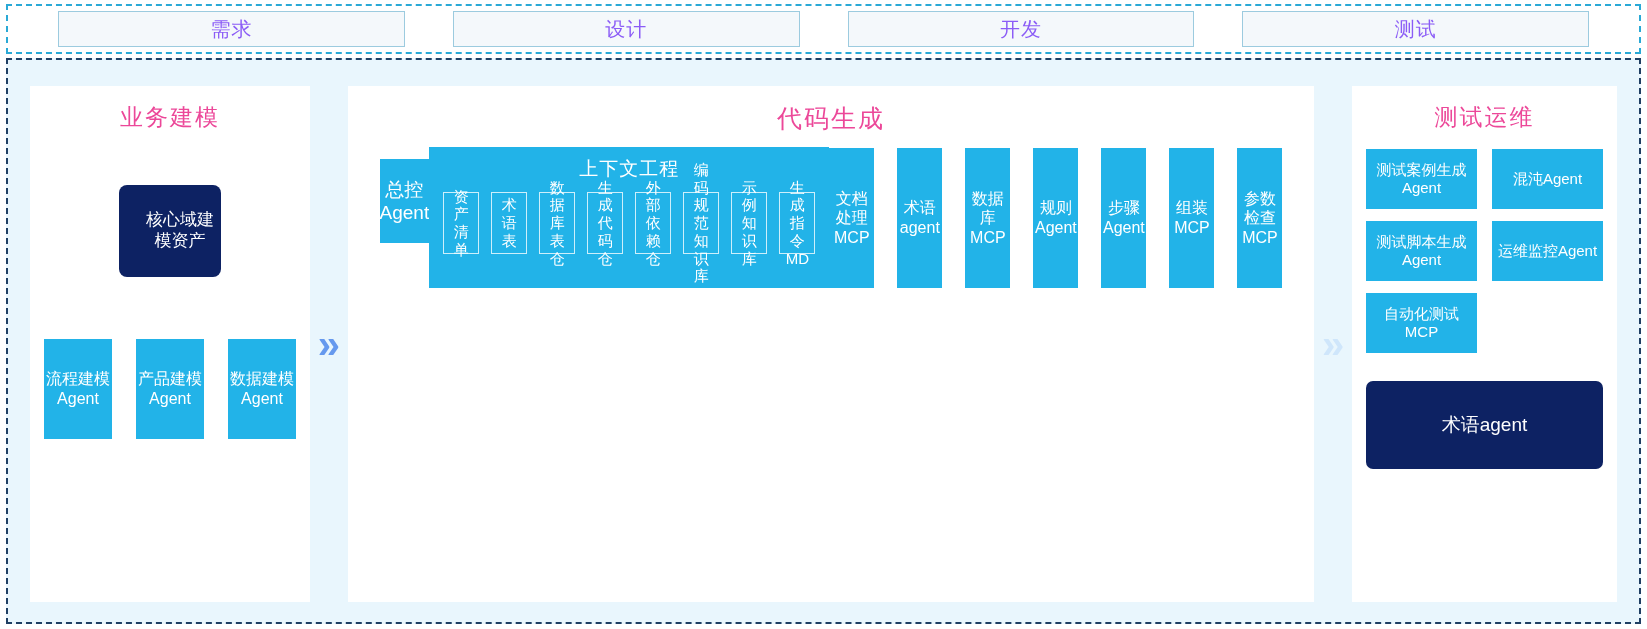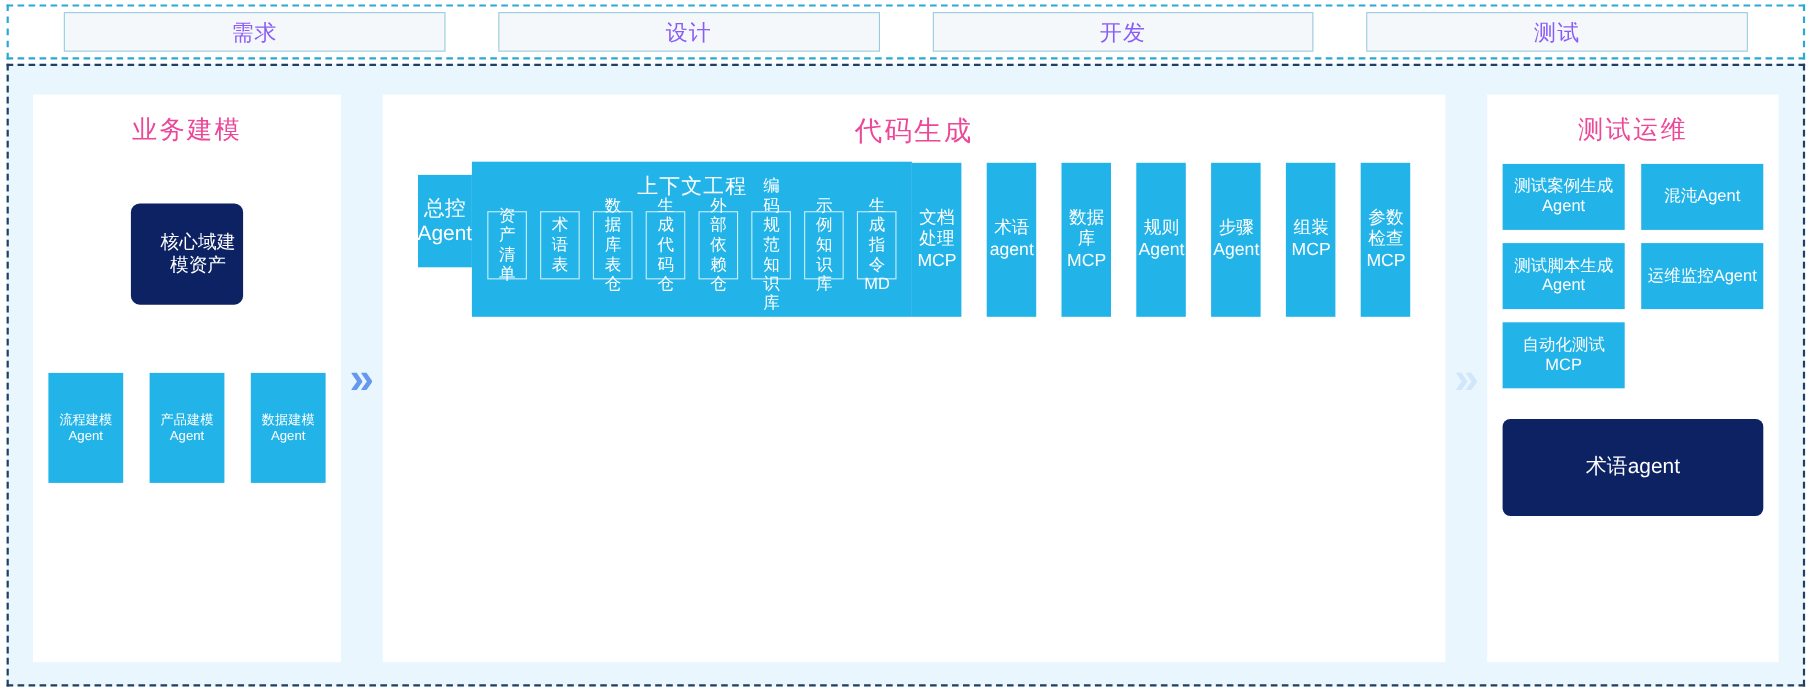"流程建模Agent" .left-agents .tile { font-size: 12px -> 16px }
